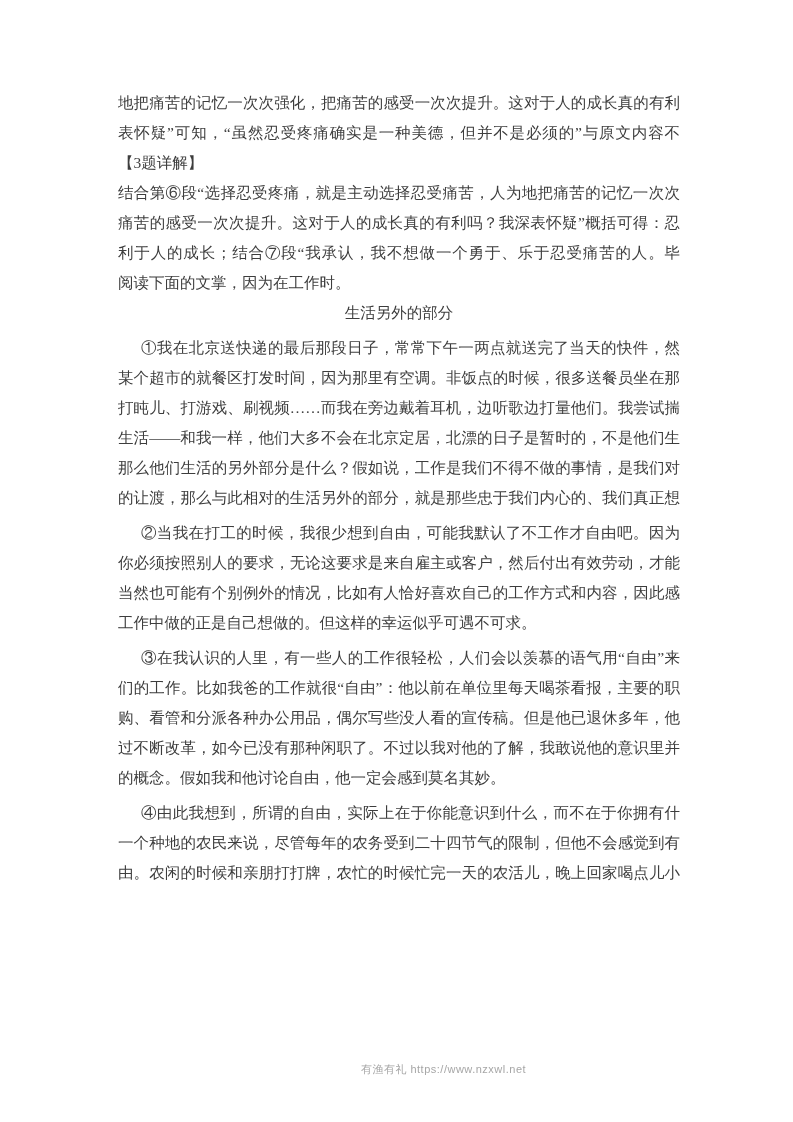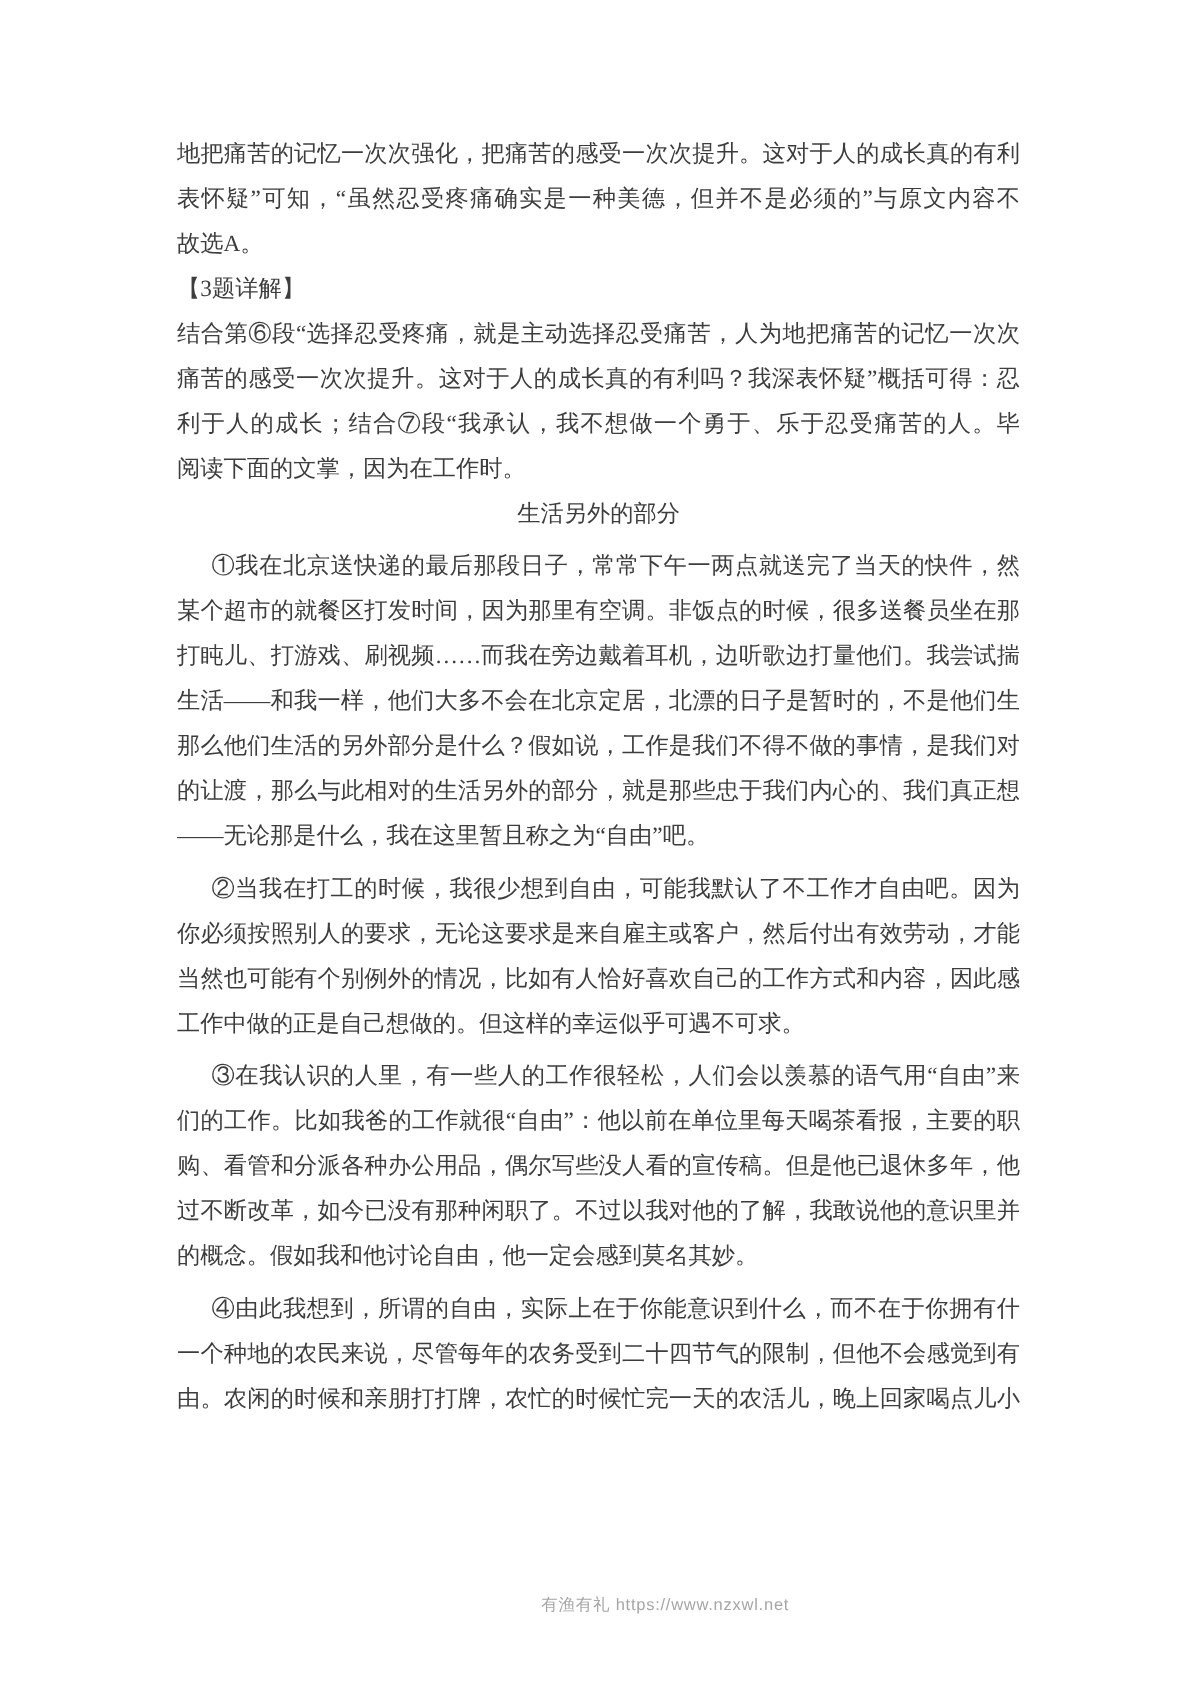"故选A。" div.line { html: <div>故选A。</div> -> none }
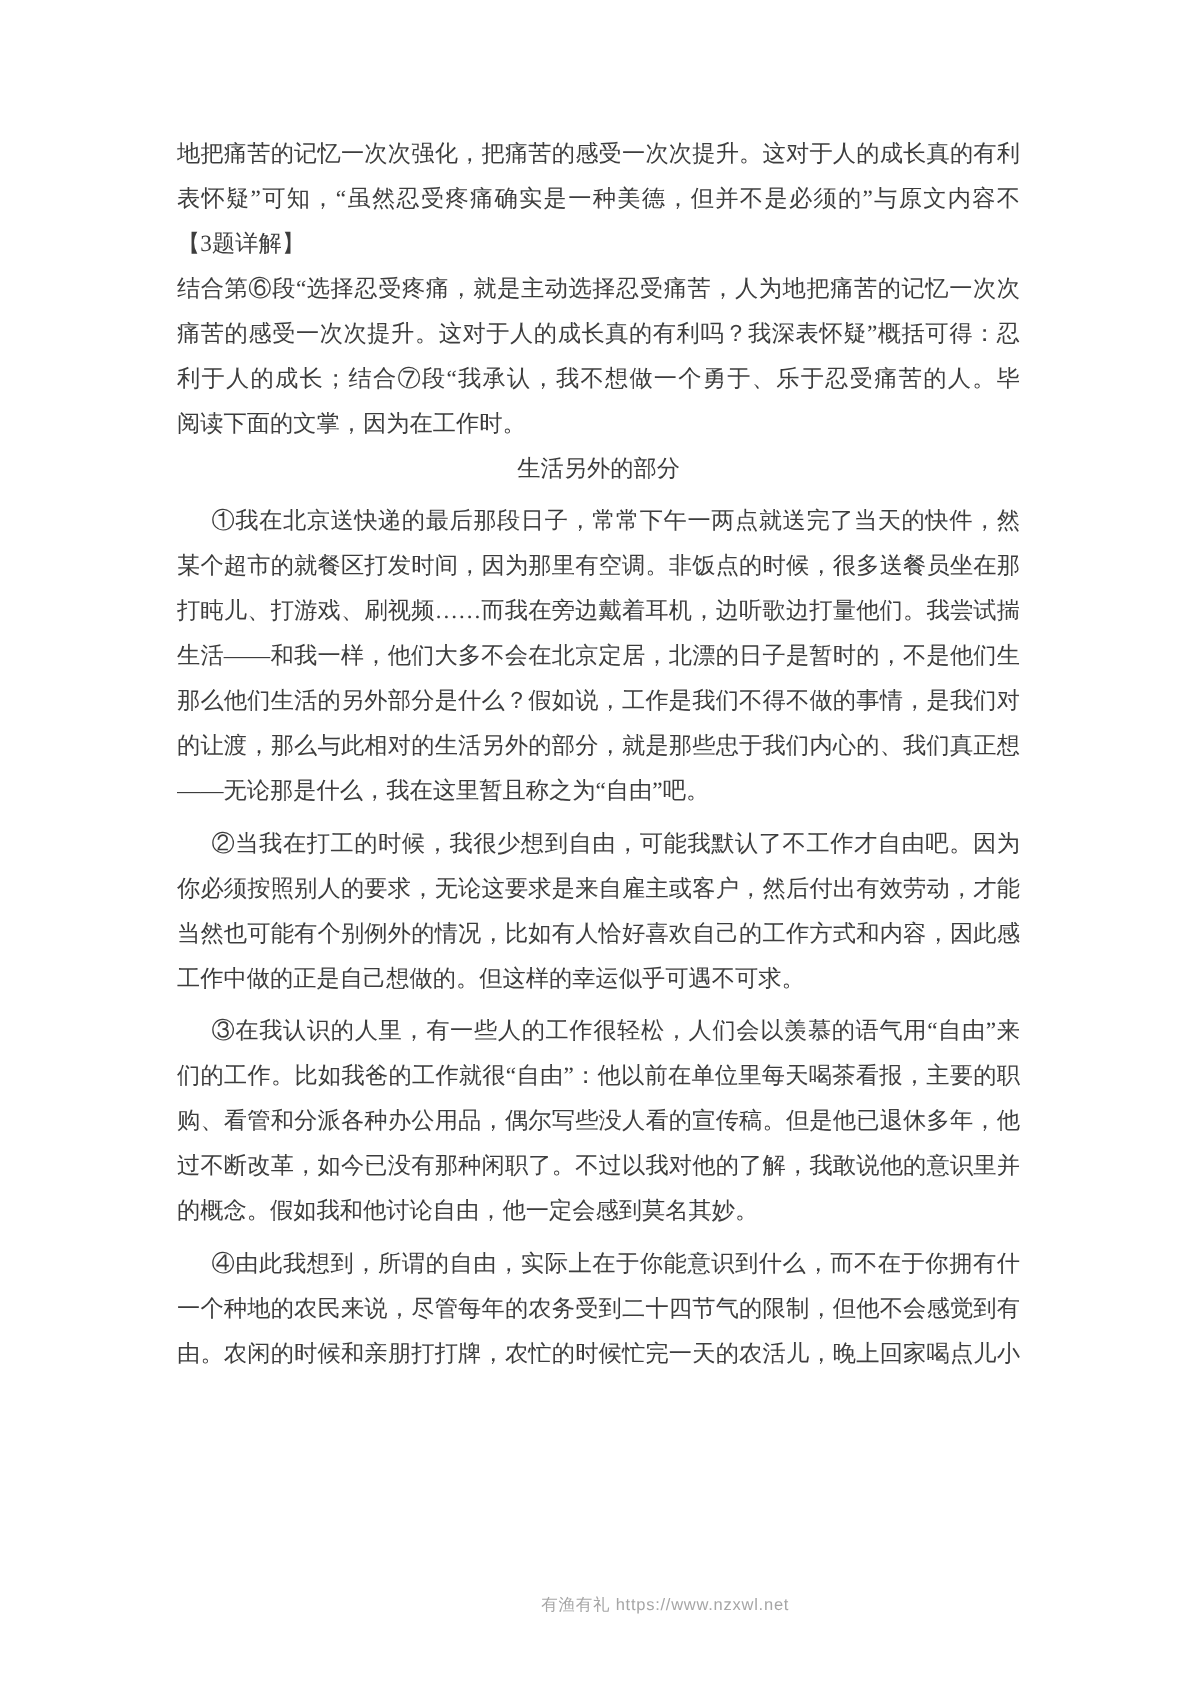"——无论那是什么，我在这里暂且称之为“自由”吧。" div.line { html: <div>——无论那是什么，我在这里暂且称之为“自由”吧。</div> -> none }
